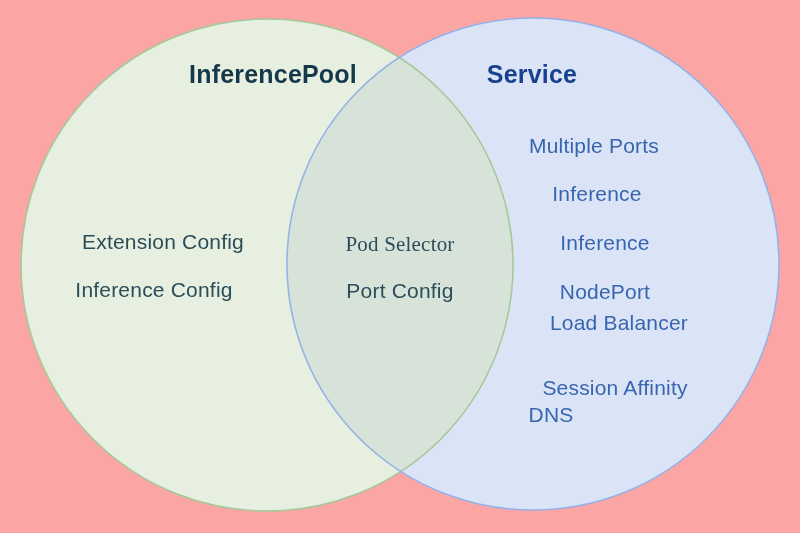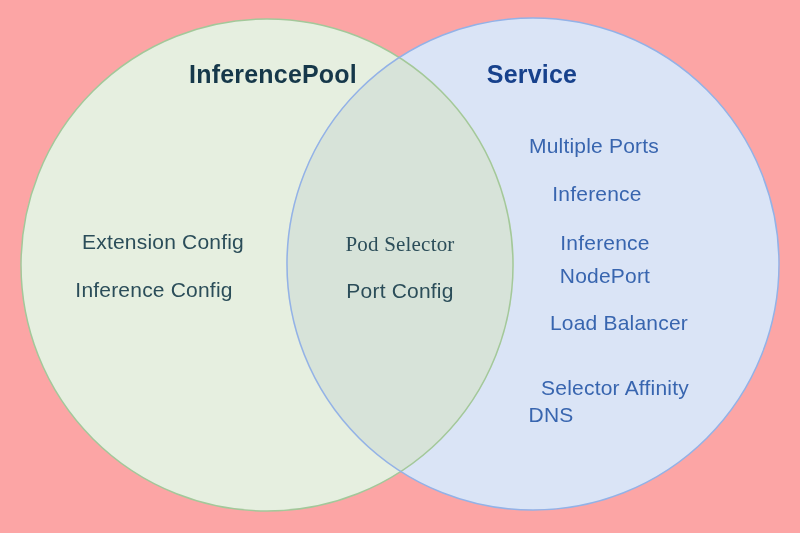"NodePort" div.label { top: 275px -> 291px }
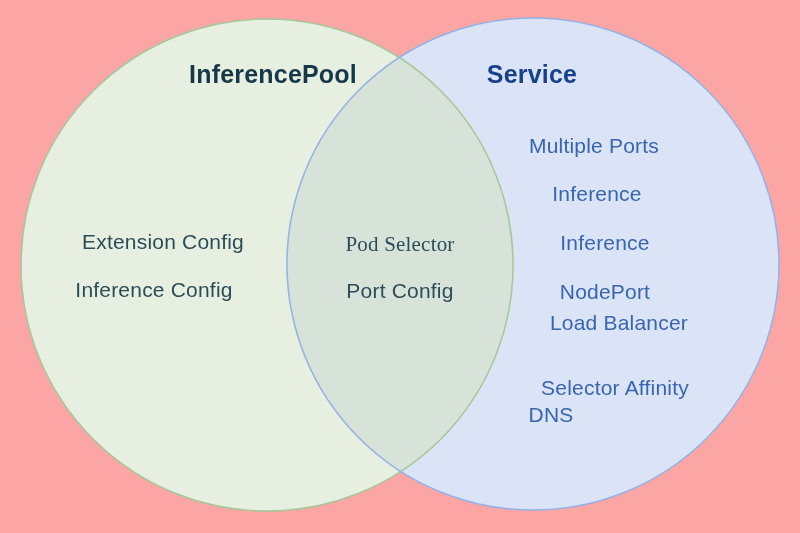"Selector Affinity" div.label { text: Selector -> Session }
